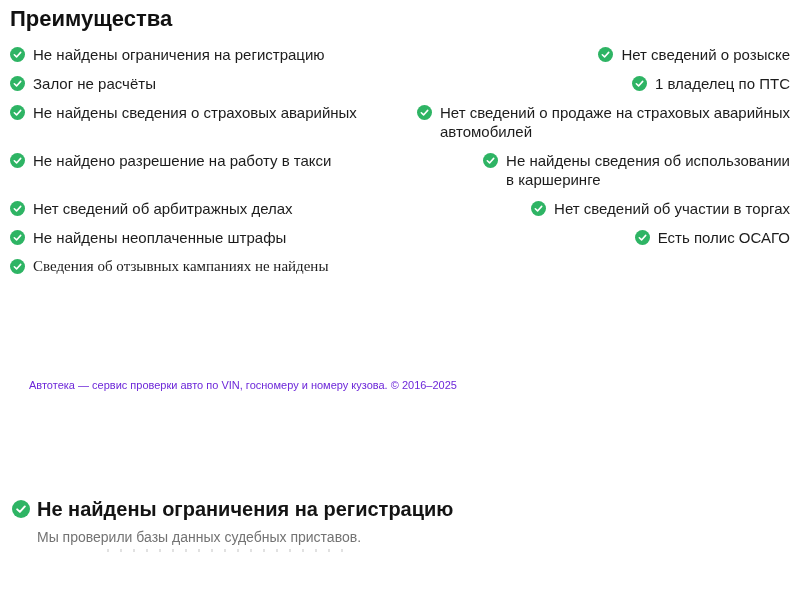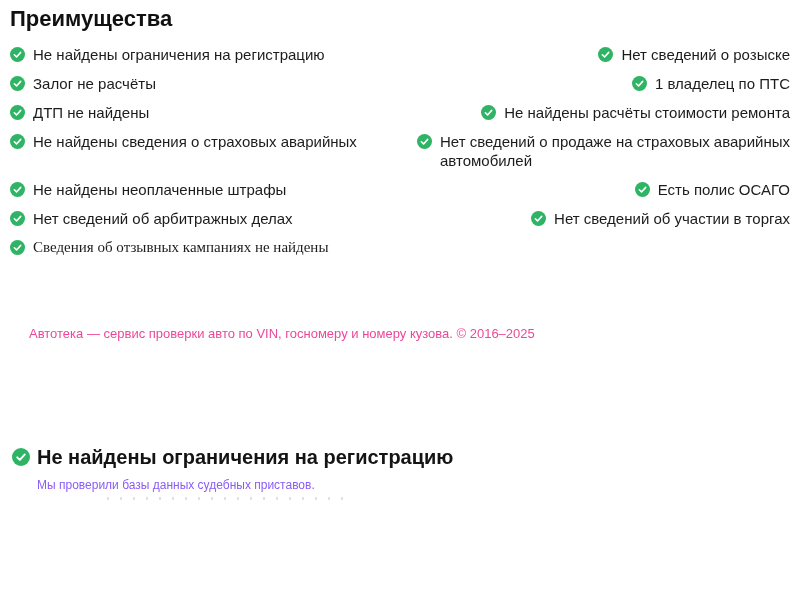"ДТП не найдены" div.adv-row { html: <div> <div> <svg> <circle></circle> <path></path> </svg> <span>ДТП не найдены</span> </div> <div> <svg> <circle></circle> <path></path> </svg> <span>Не найдены расчёты стоимости ремонта</span> </div> </div> -> none }
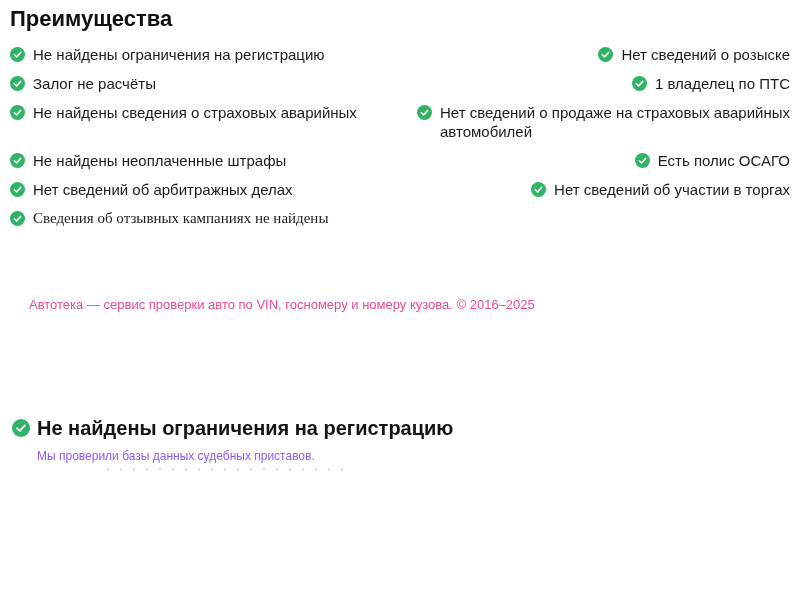"Не найдено разрешение на работу" div.adv-row { html: none -> <div> <div> <svg> <circle></circle> <path></path> </svg> <span>Не найдено разрешение на работу в такси</span> </div> <div> <svg> <circle></circle> <path></path> </svg> <span>Не найдены сведения об использовании в каршеринге</span> </div> </div> }
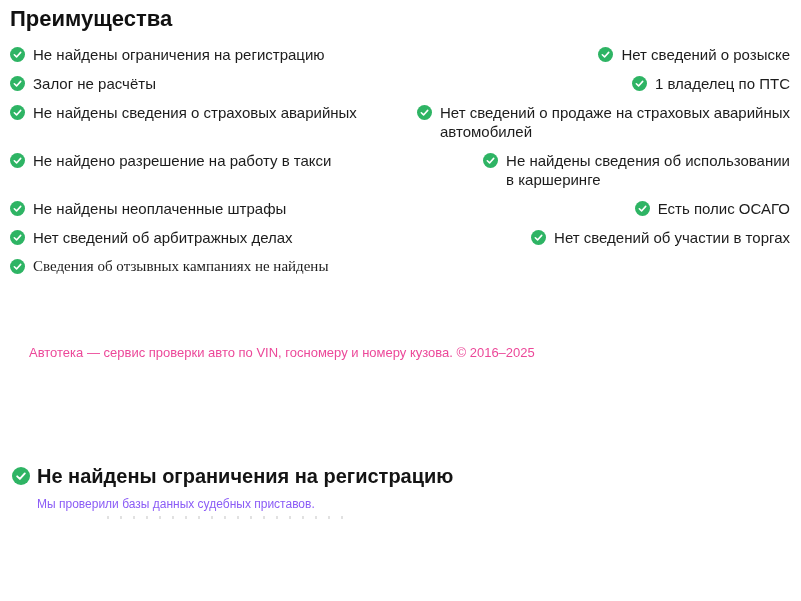"Не найдены неоплаченные штрафы" div.adv-row { order: before "Нет сведений об арбитражных делах" -> after "Нет сведений об арбитражных делах" }
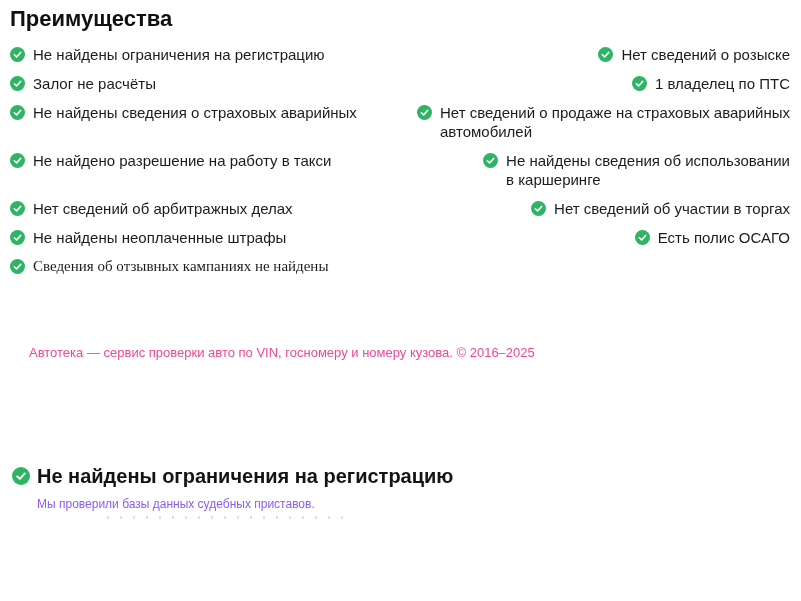"Автотека — сервис проверки авто" .report-footer { color: #ec4899 -> #6d28d9; font-size: 13px -> 11px; margin: 69px 0 0 29px -> 102px 0 0 29px }
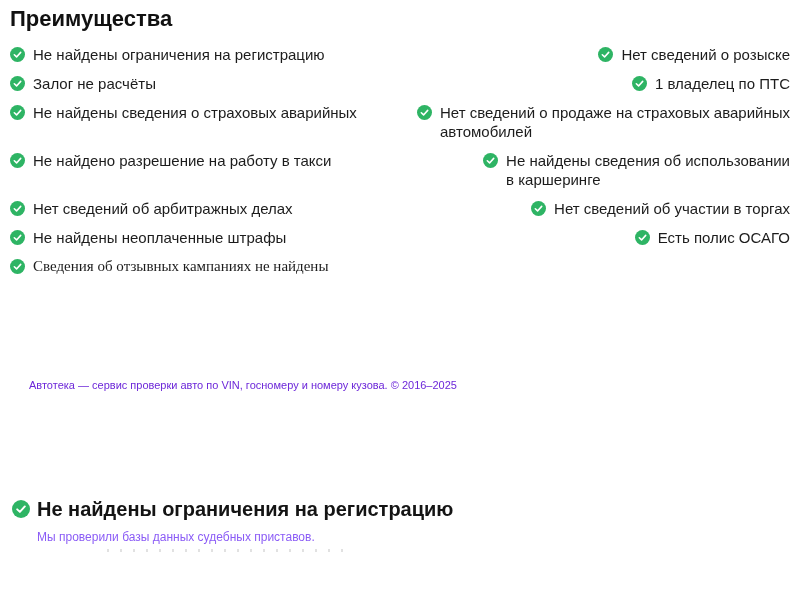"Мы проверили базы данных судебных" .detail-sub { color: #8b5cf6 -> #737373; font-size: 12px -> 14px }
